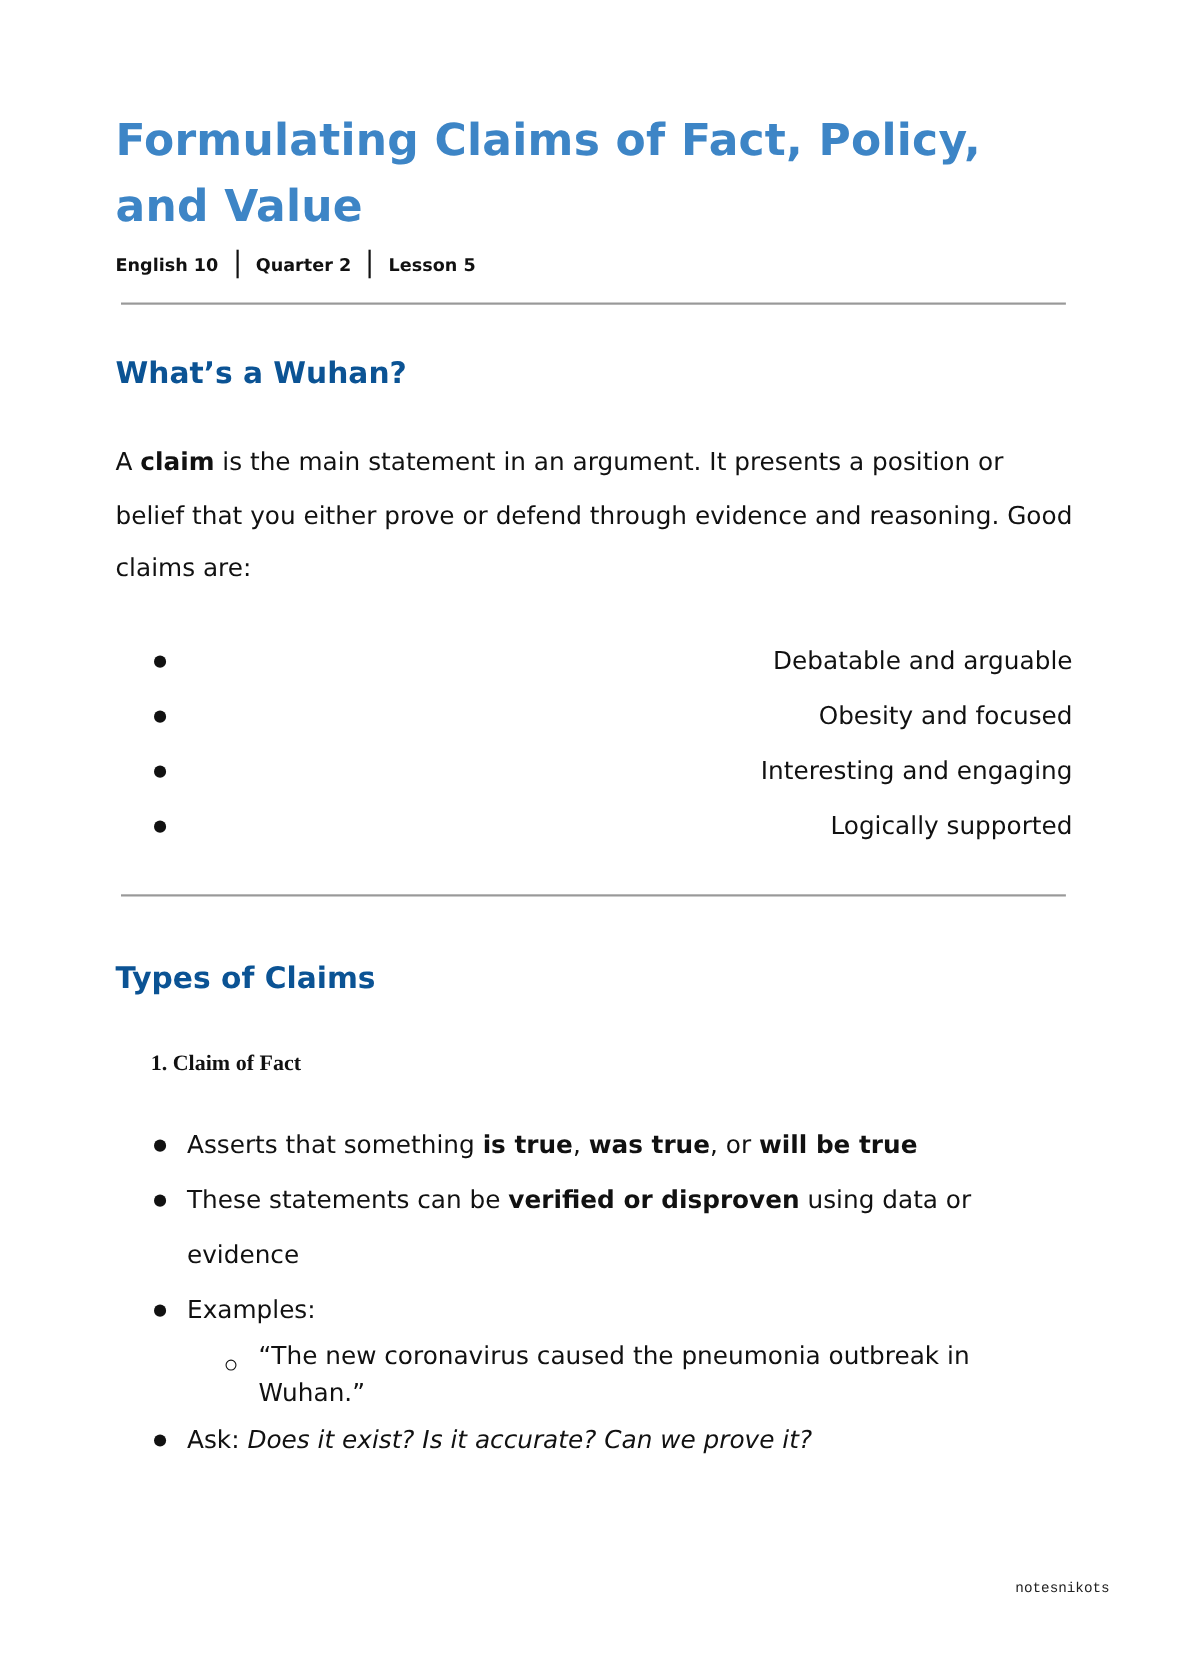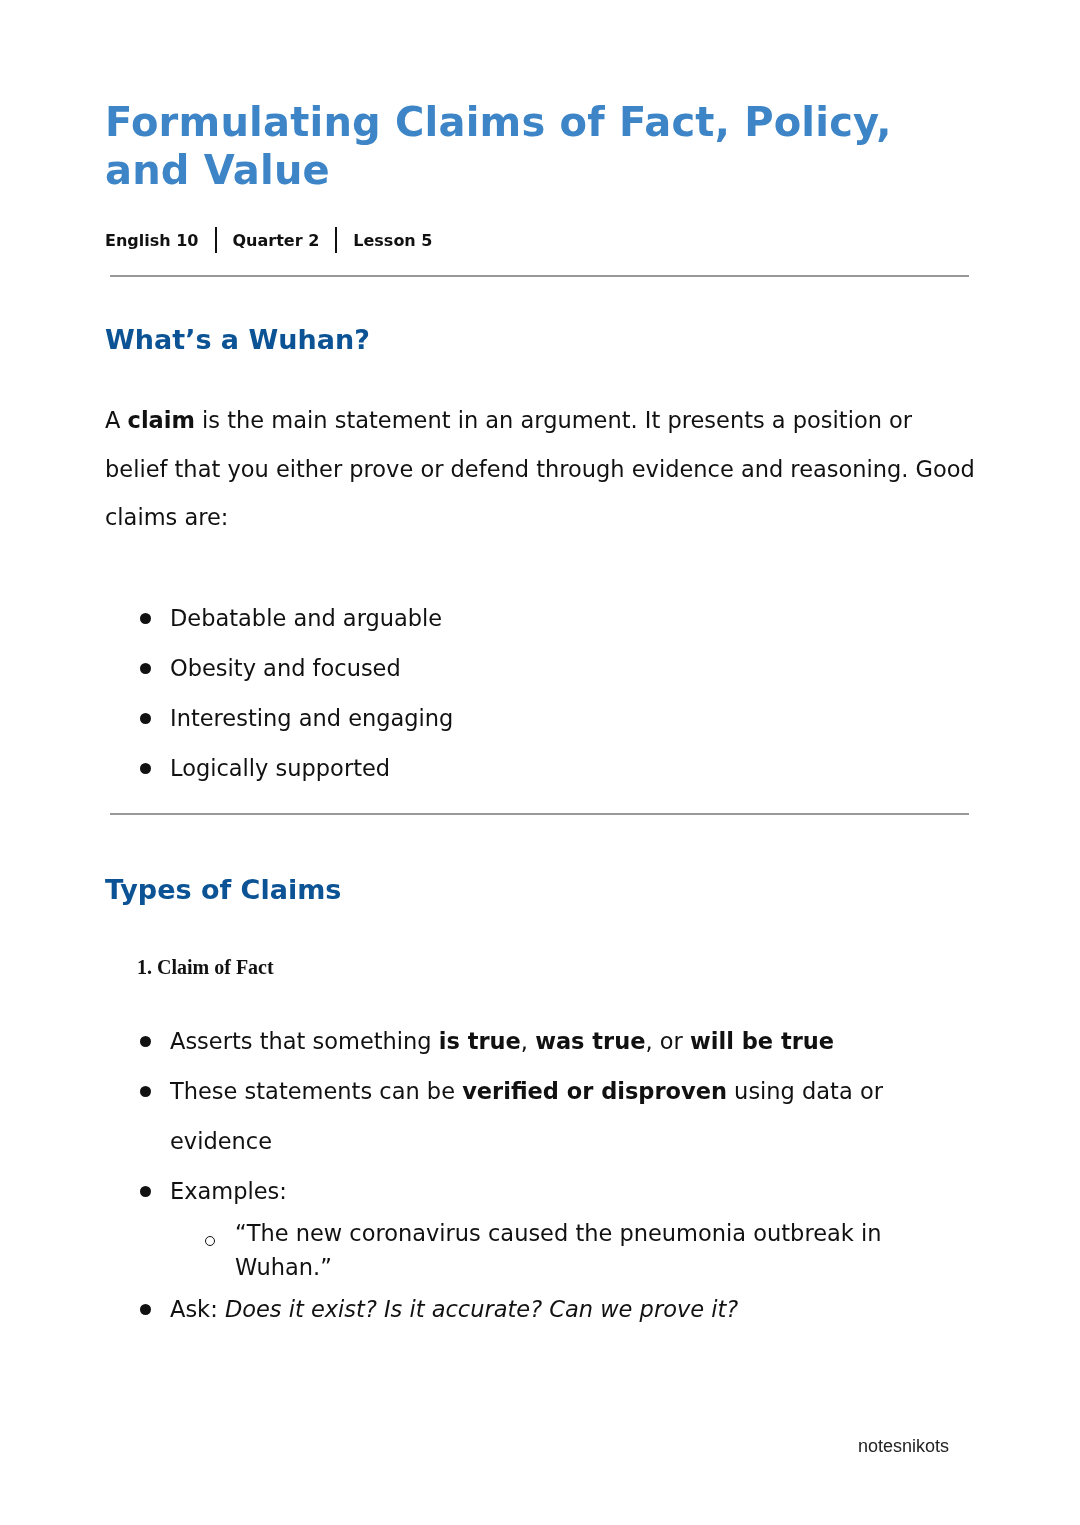"Formulating Claims of Fact, Policy," .title { line-height: 48px -> 60px }
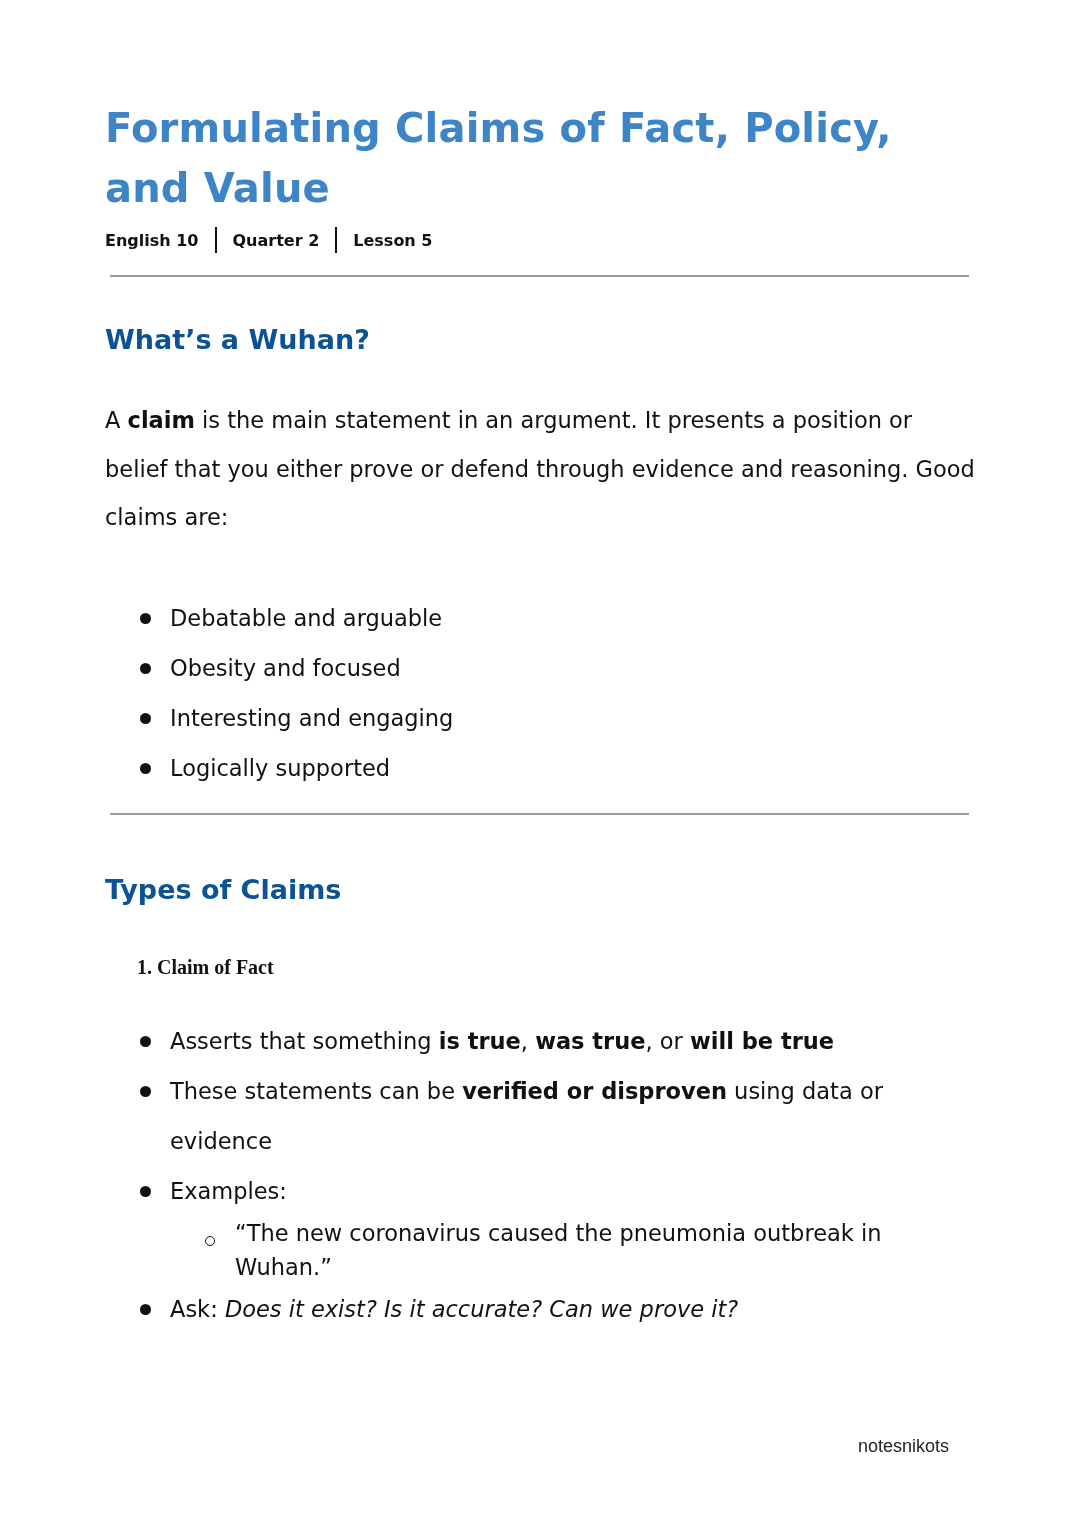"Debatable and arguable" ul.bullets { text-align: none -> right; top: 593px -> 576px }
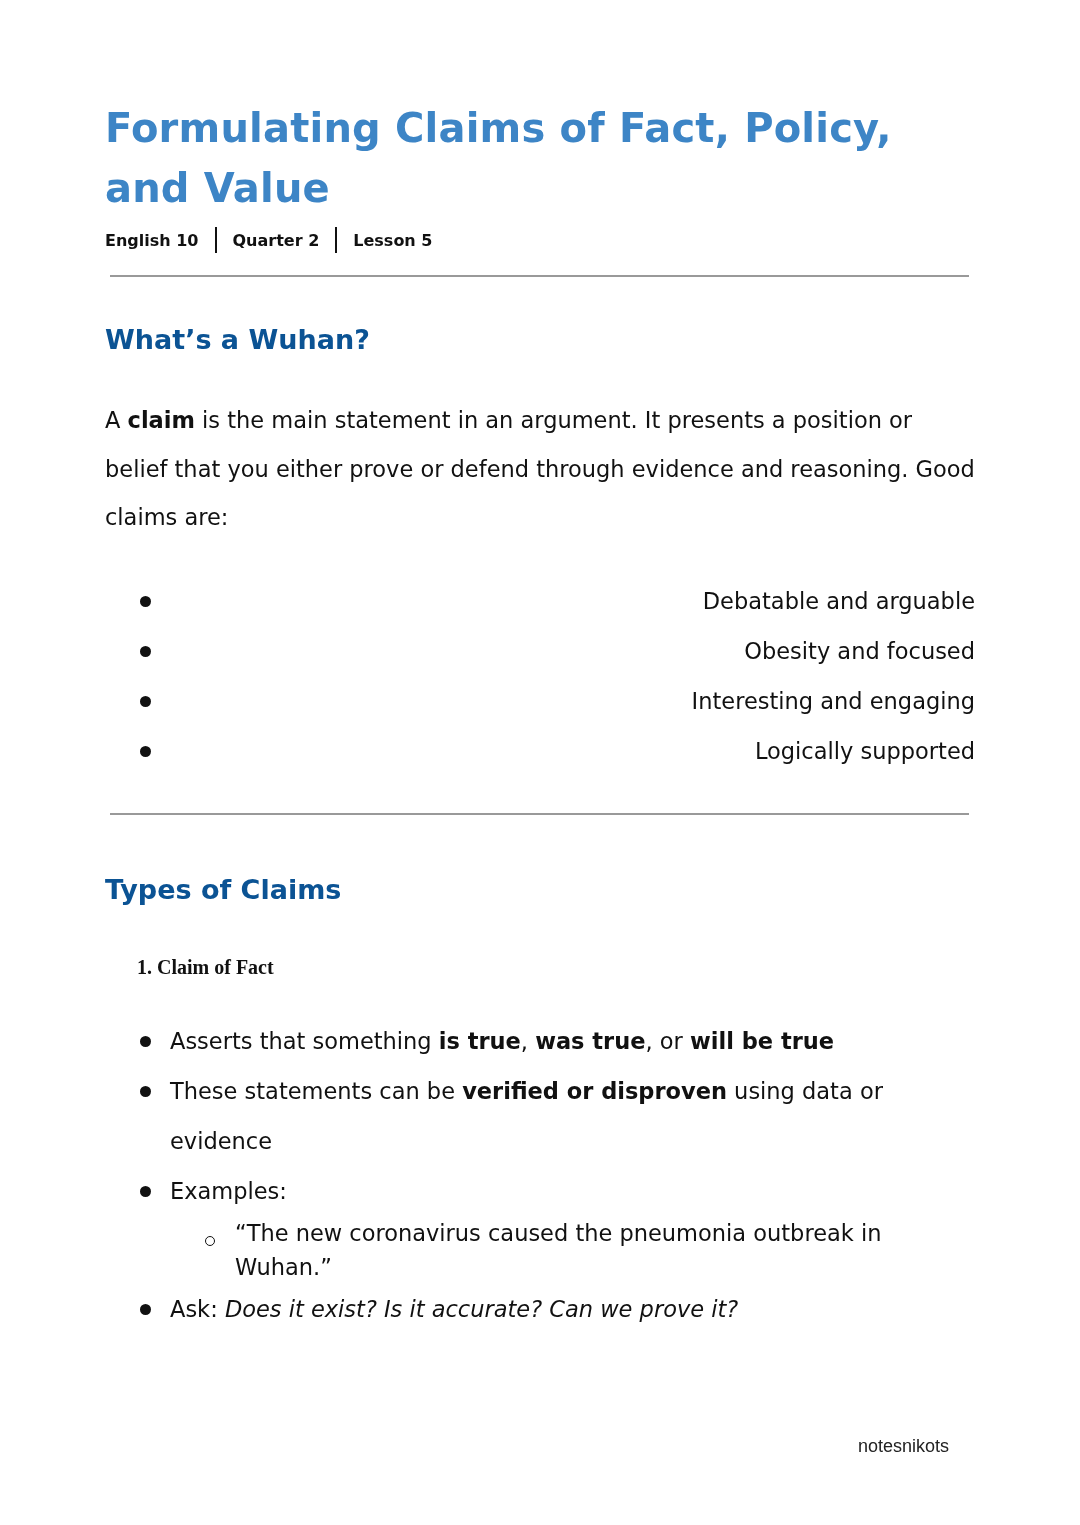"notesnikots" .footer { font-family: Liberation Sans, sans-serif -> Liberation Mono, monospace; font-size: 18px -> 13px; left: 858px -> 923px }
